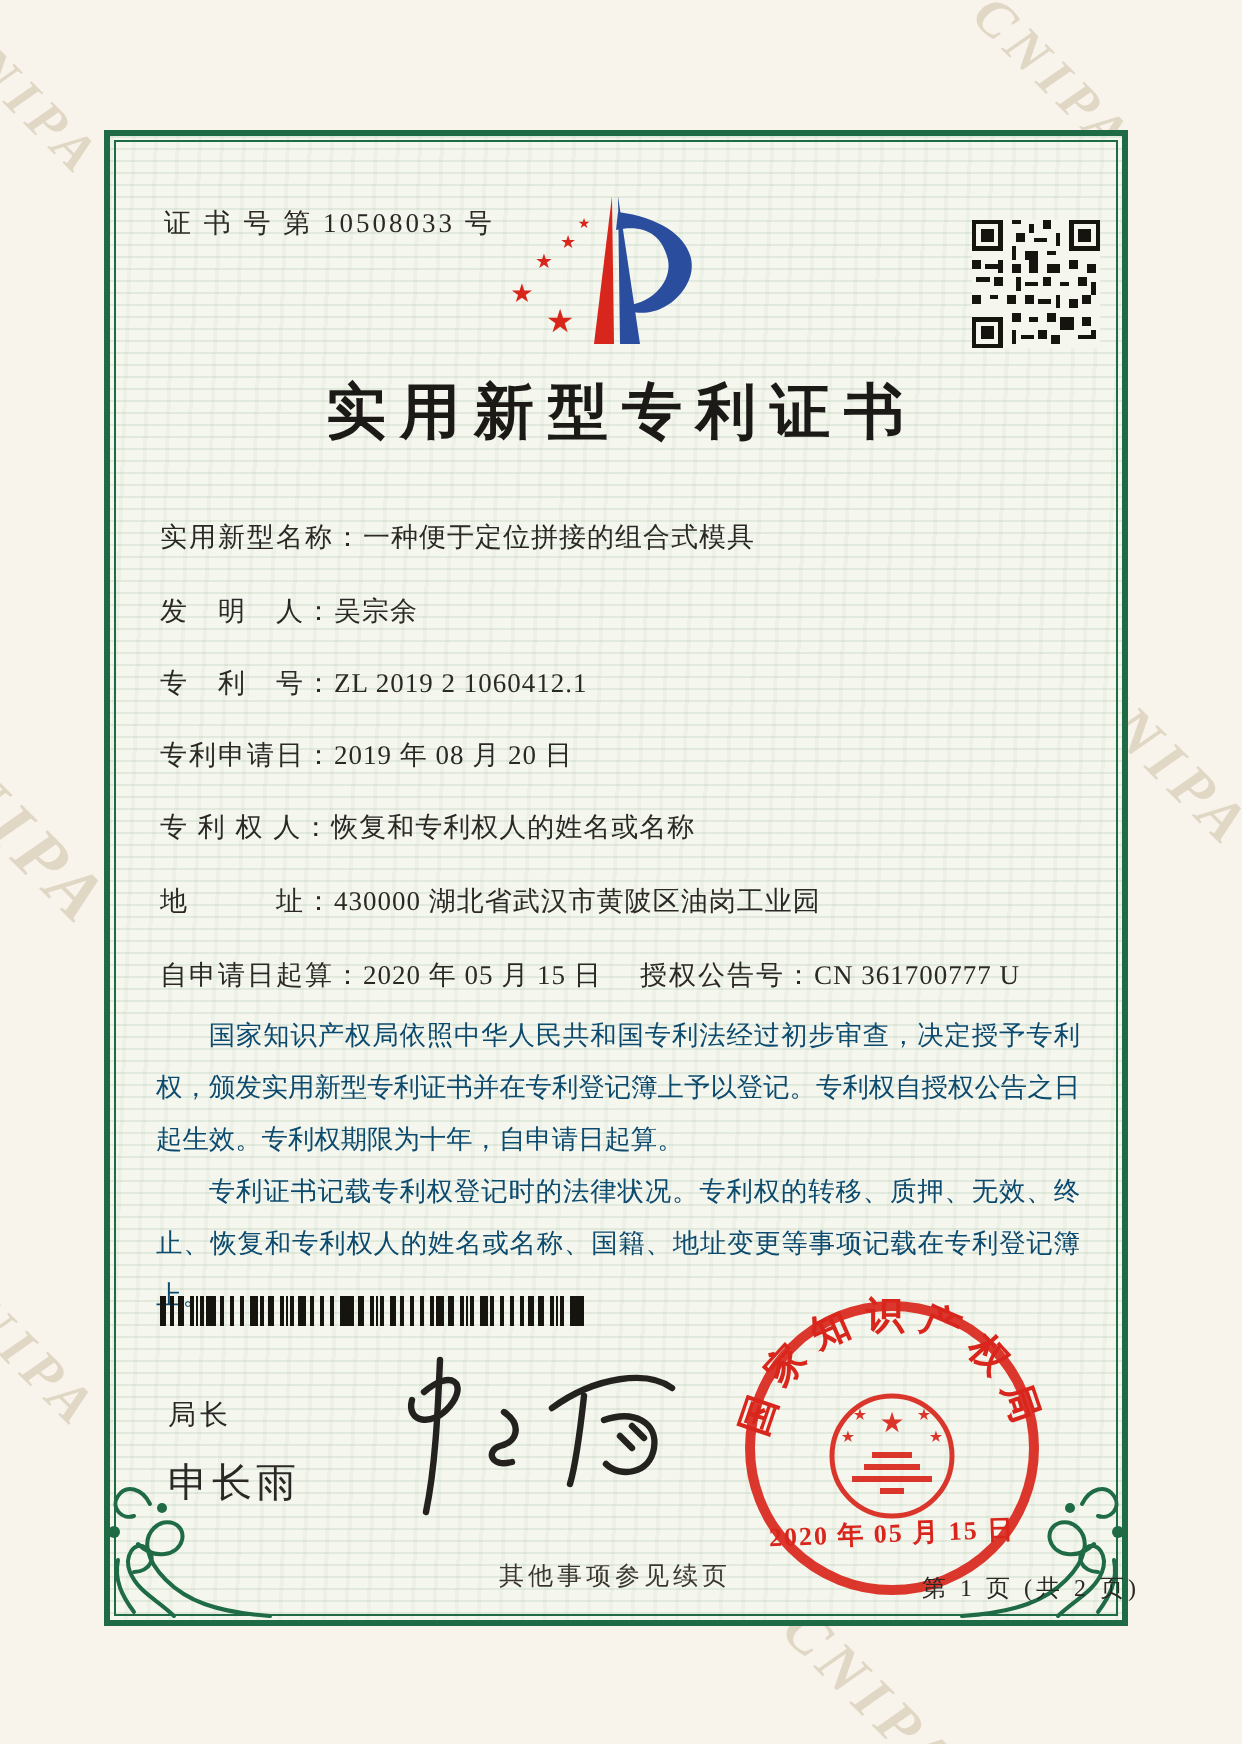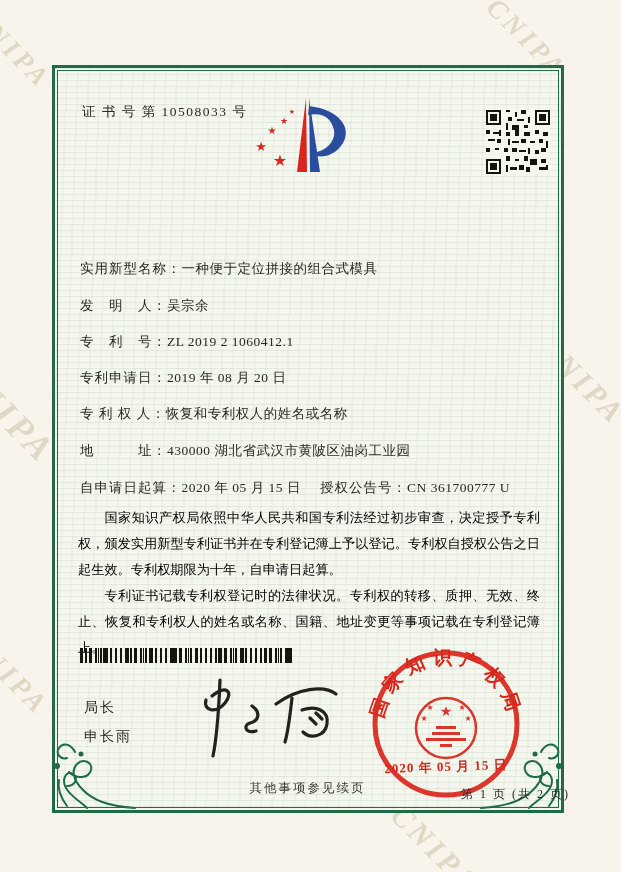"实用新型专利证书" div.abs { html: none -> <div>实用新型专利证书</div> }
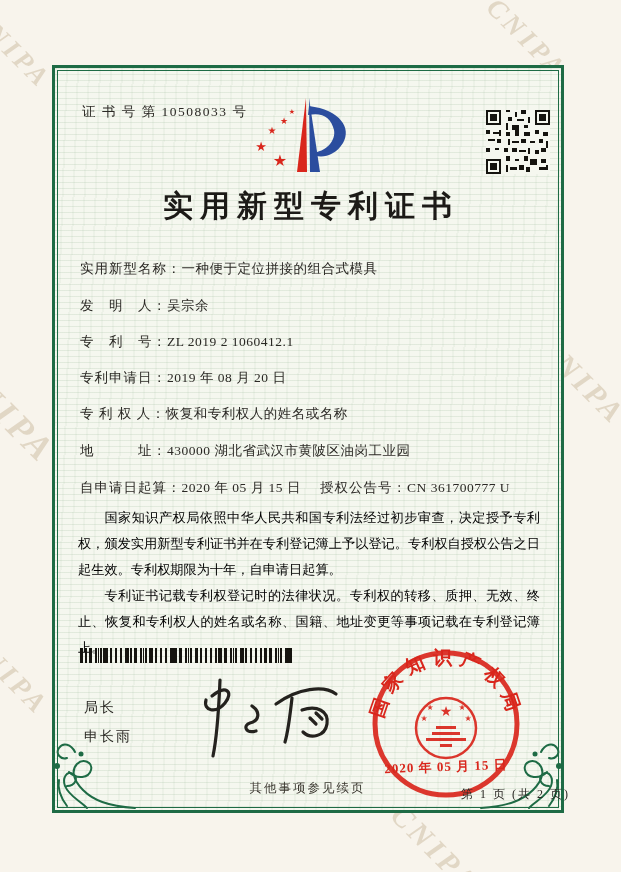"国家知识产权局依照中华人民共和国专利法经过初步审查，决定授予专利权，颁发实用新型" .body-text { color: #000000 -> #0c4a6e }
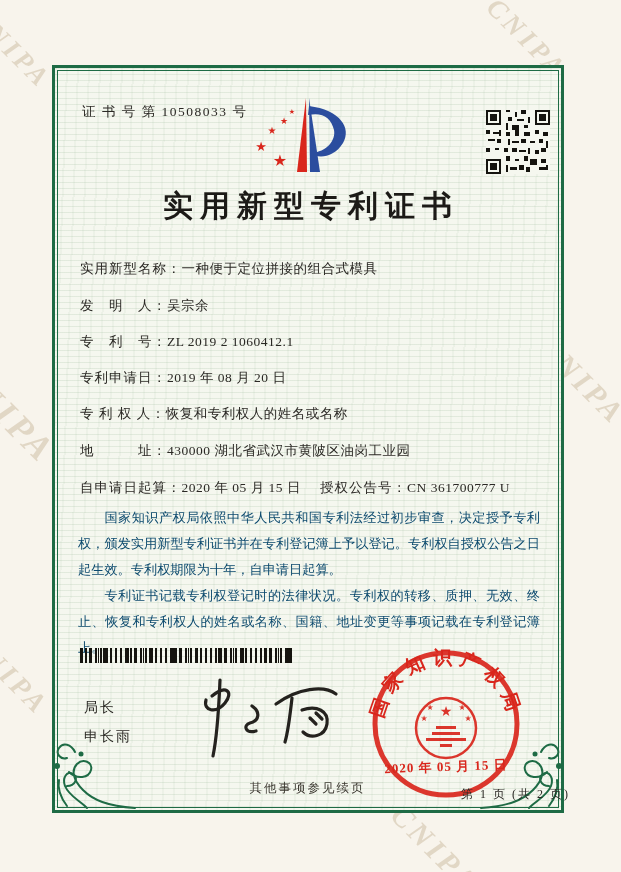"申长雨" .signer-name { font-size: 14px -> 20px }
